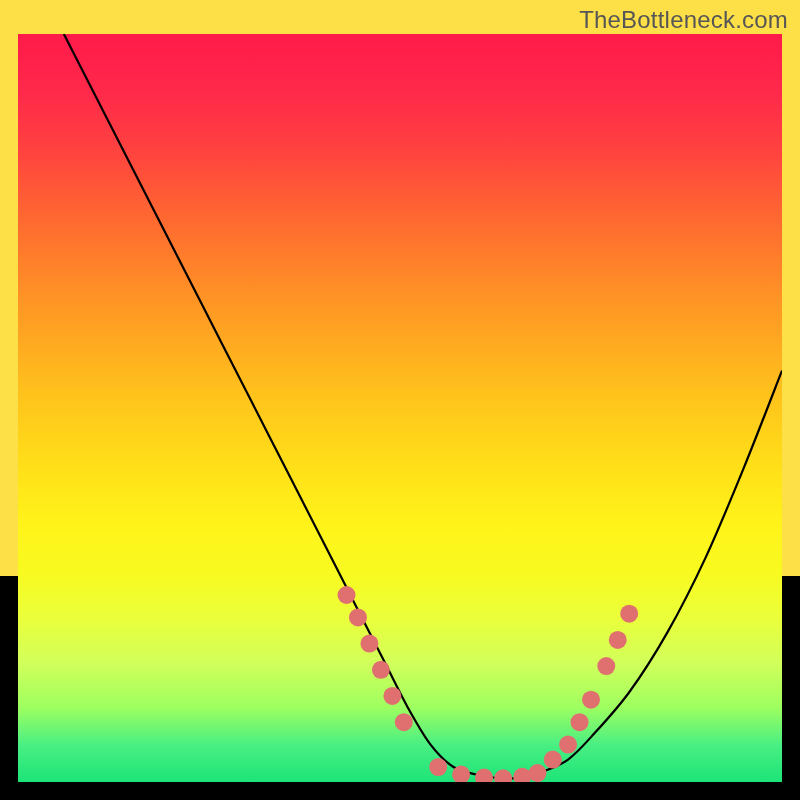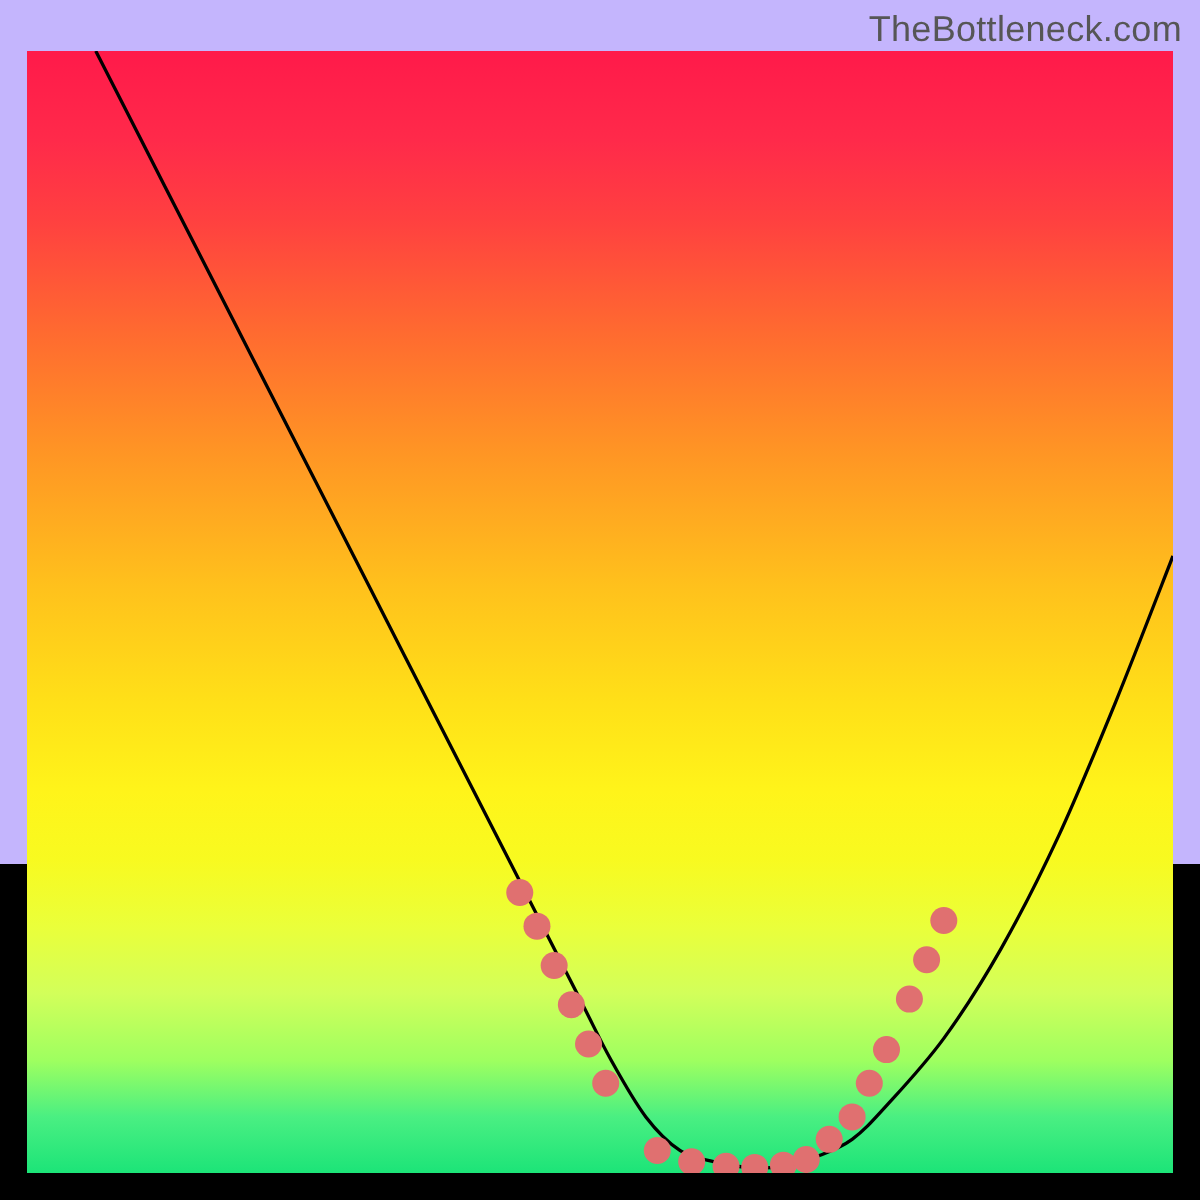"TheBottleneck.com" .chart-container { background: #c4b5fd -> #fde047 }
